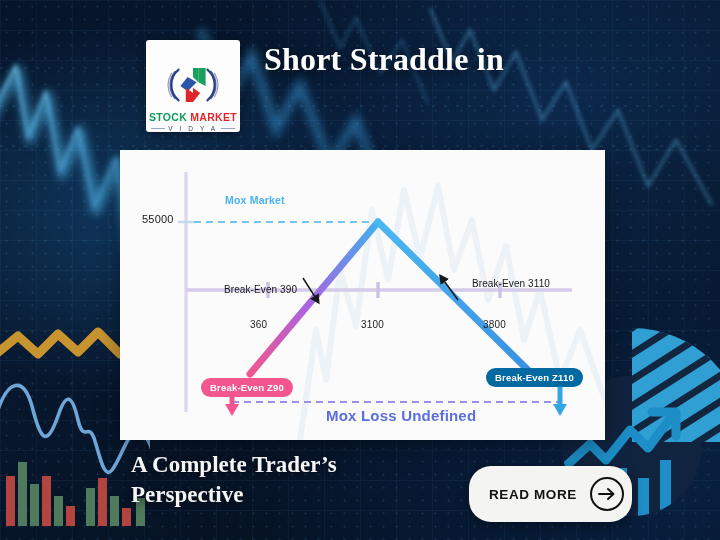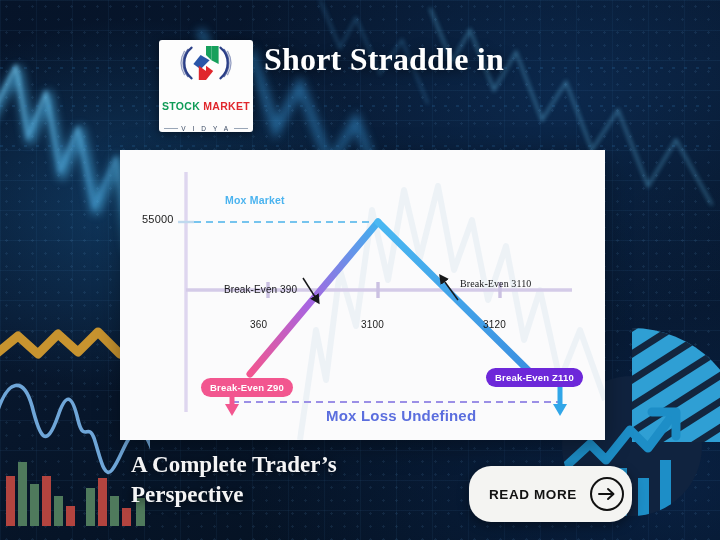"STOCK MARKET" .logo-card { justify-content: space-between -> flex-end; left: 159px -> 146px }
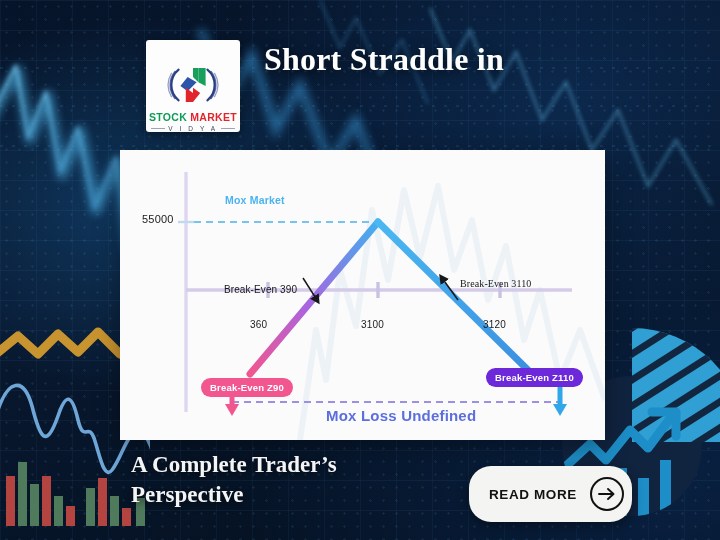"Break-Even 3110" .lbl-be-right { font-family: Liberation Serif, serif -> none; left: 340px -> 352px }
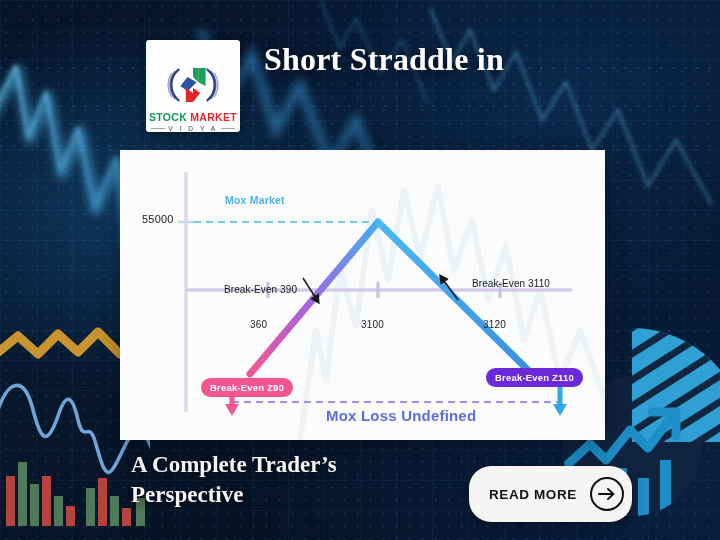"3120" div.c-label { text: 3120 -> 3800 }
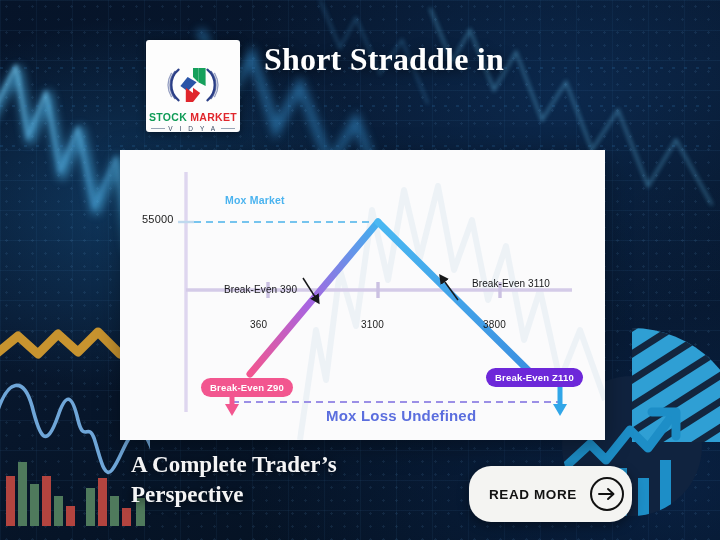"Break-Even Z110" .pill-blue { background: #6d28d9 -> #0369a1 }
